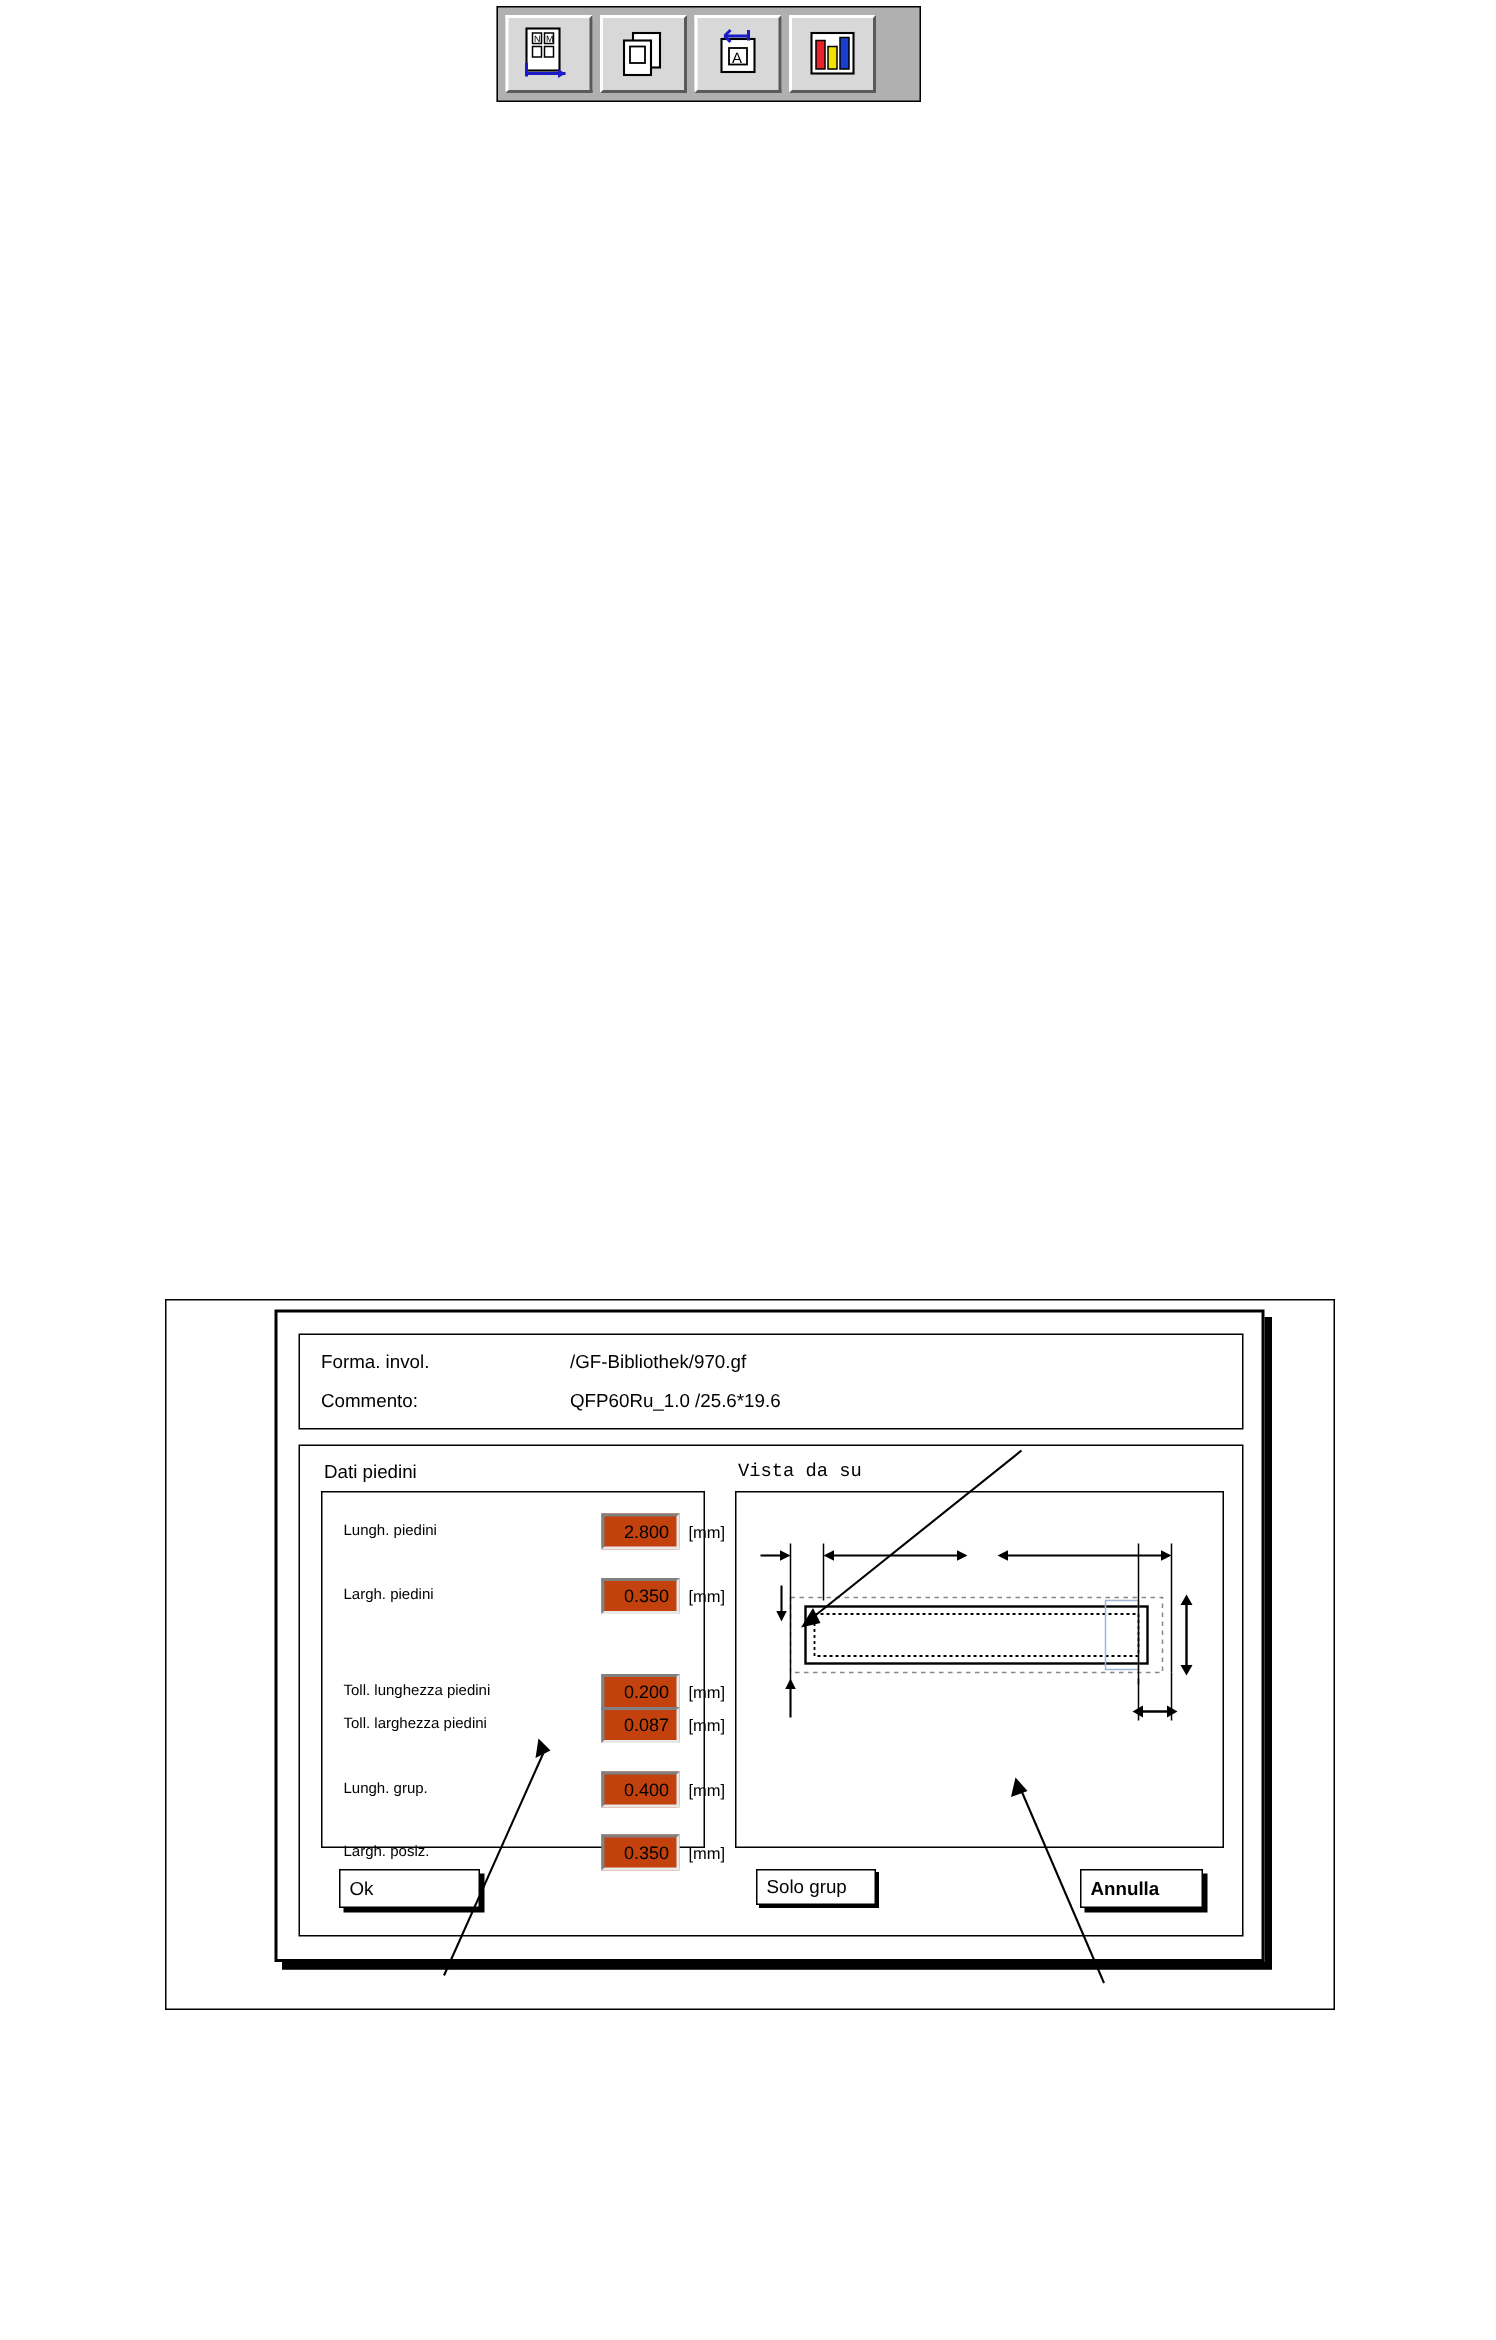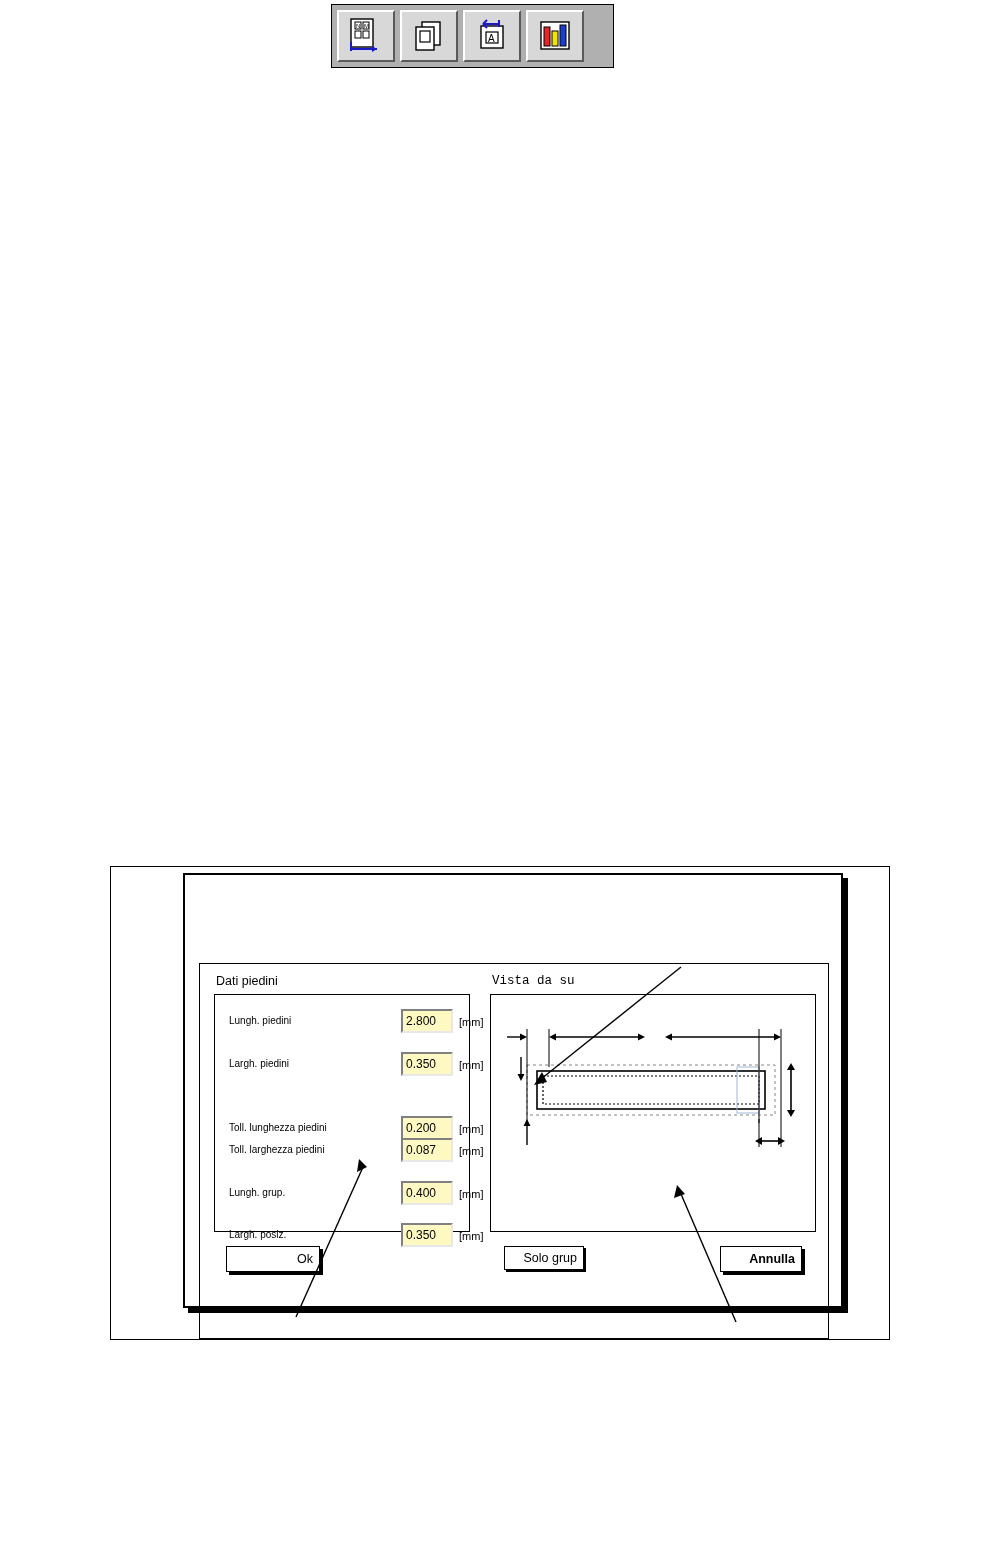"Forma. invol." div.hdr-box { html: none -> <div> <div>Forma. invol.</div> <div>/GF-Bibliothek/970.gf</div> <div>Commento:</div> <div>QFP60Ru_1.0 /25.6*19.6</div> </div> }
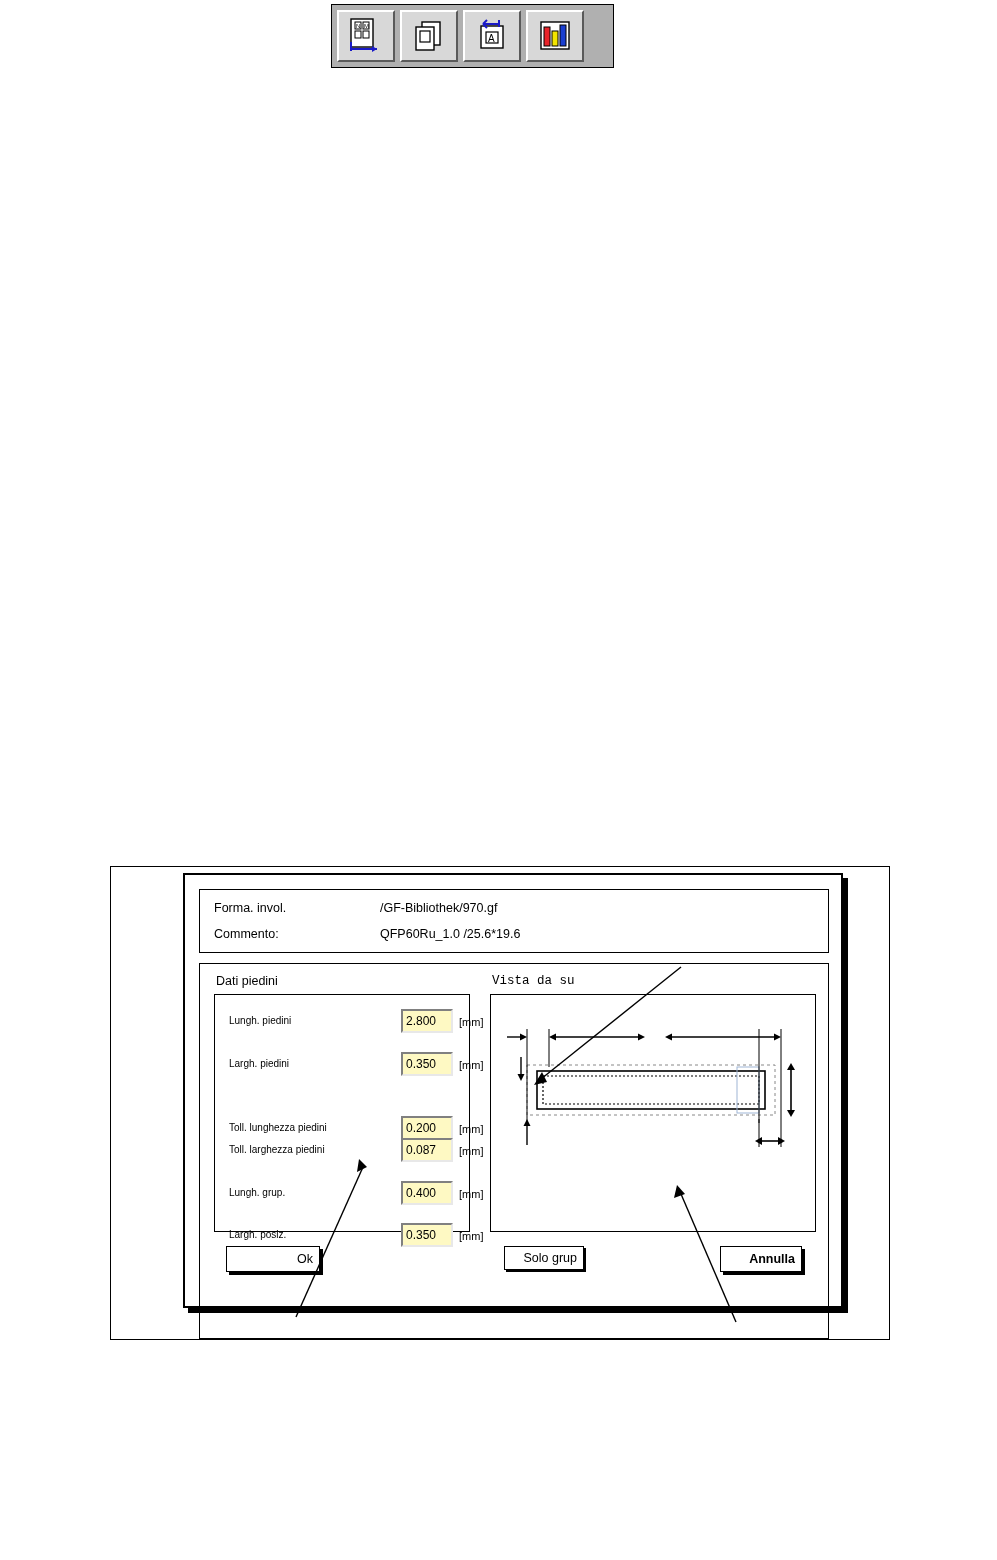"Dati piedini" .main-box { height: 376px -> 328px }
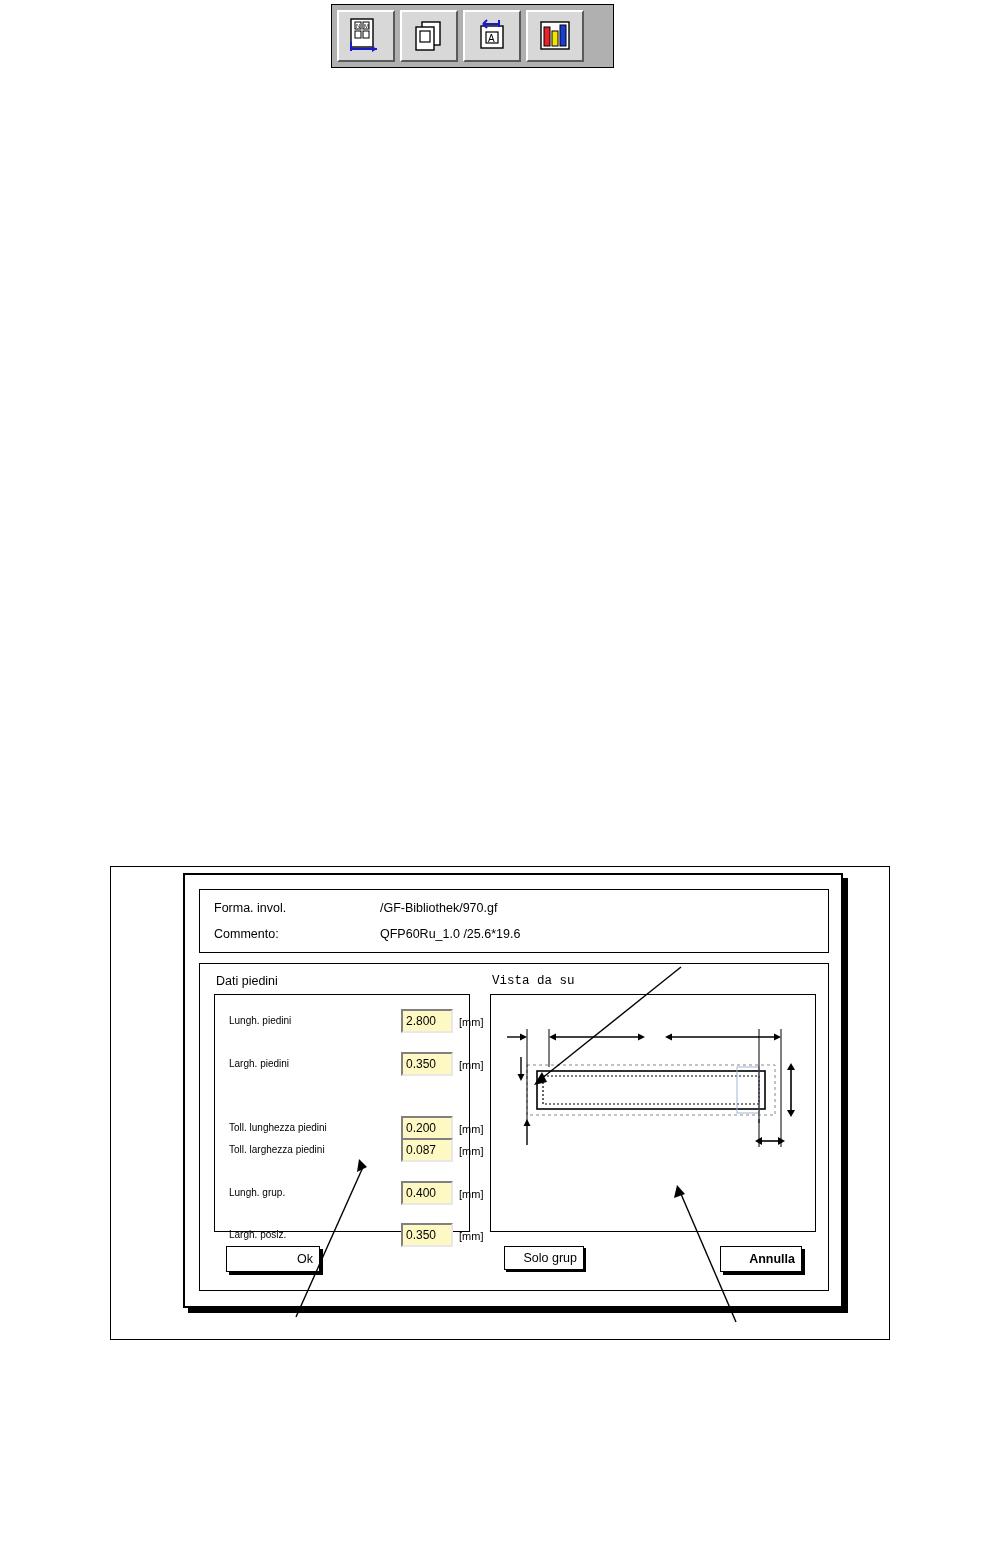"2.800" .field-input { background: #fef9c3 -> #c2410c; padding-left: 3px -> 13px }
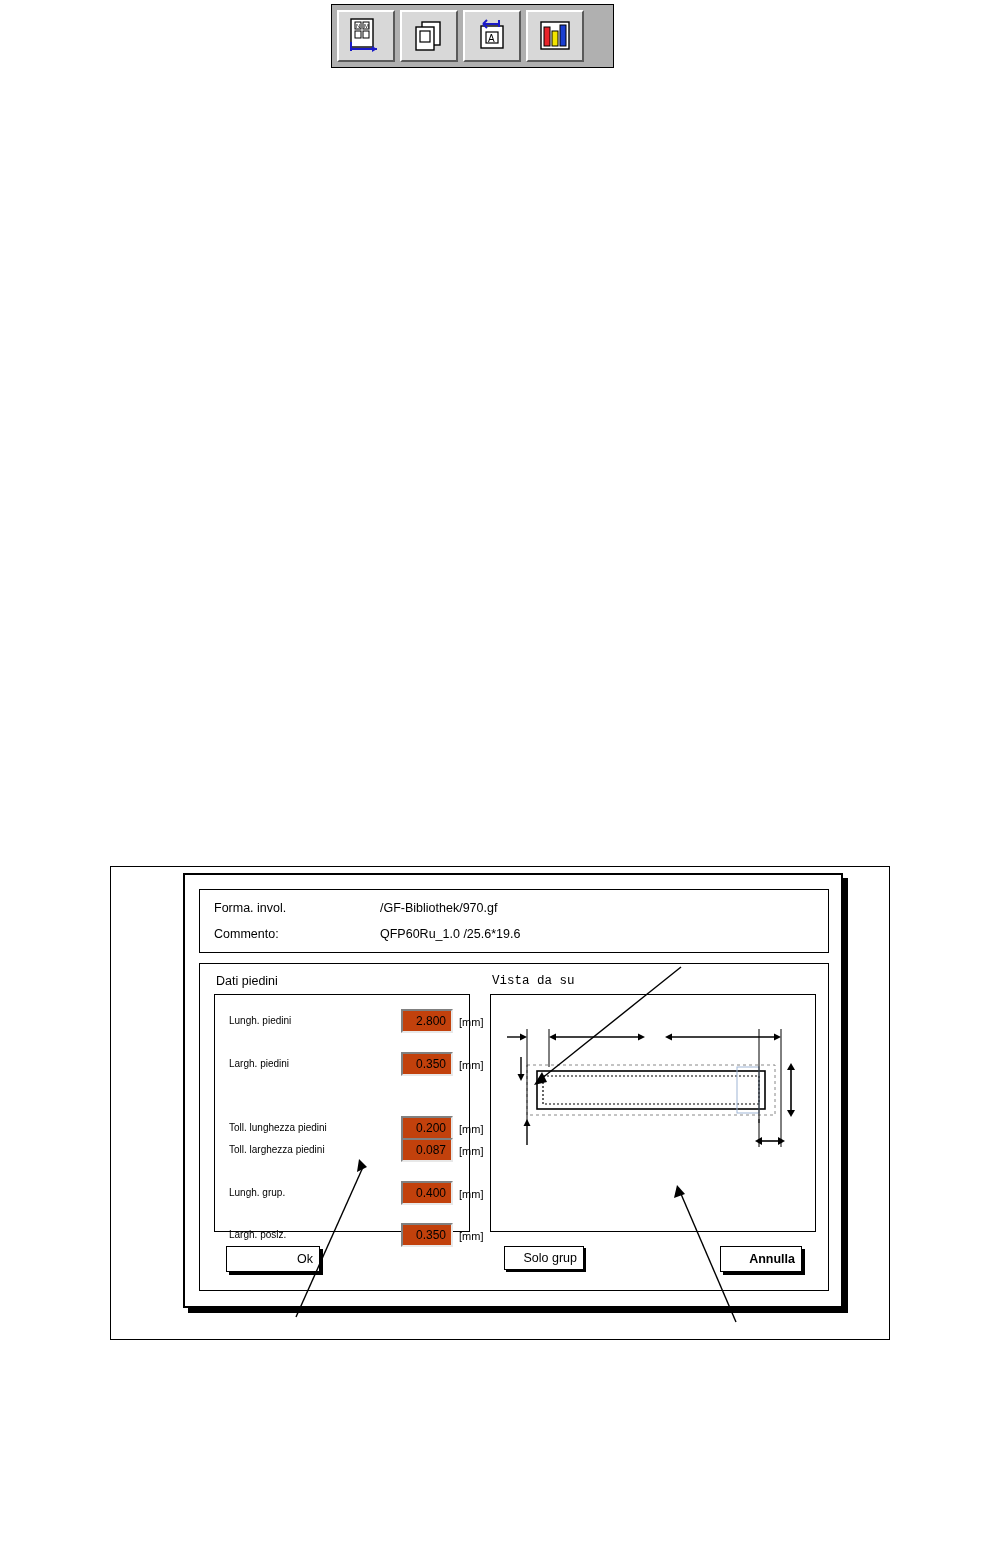"Ok" .btn { text-align: right -> left }
